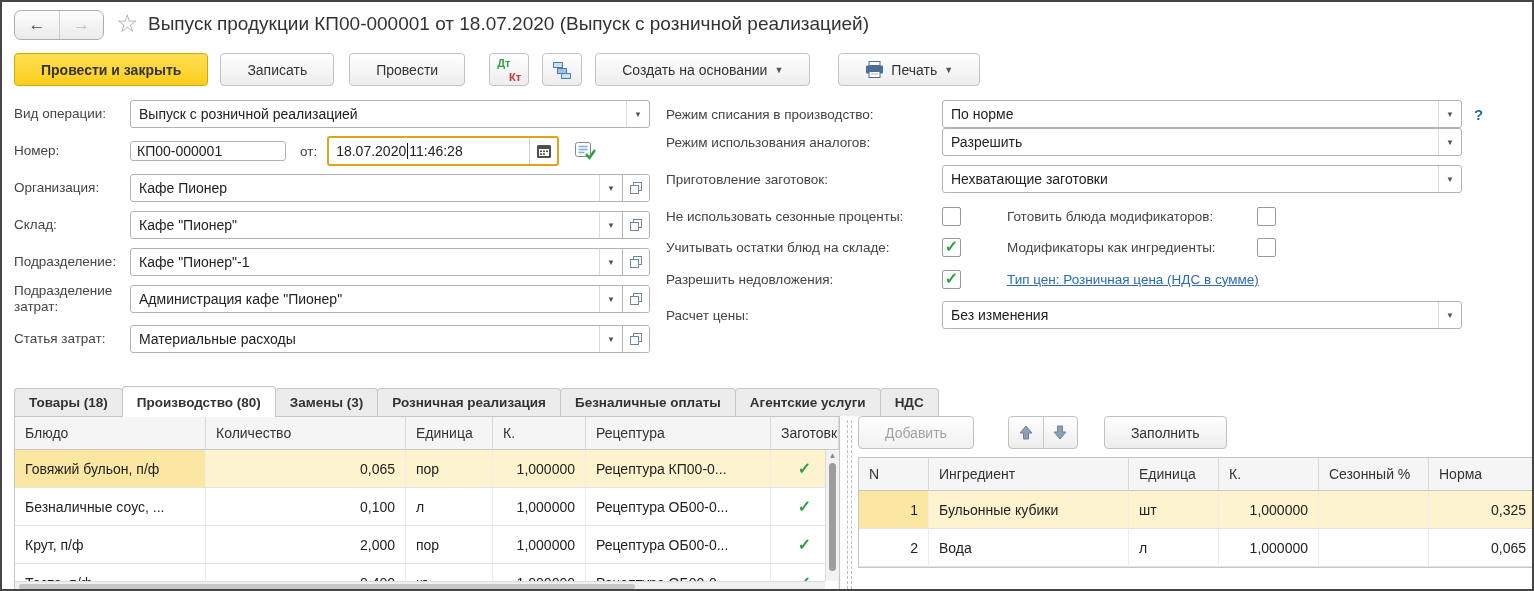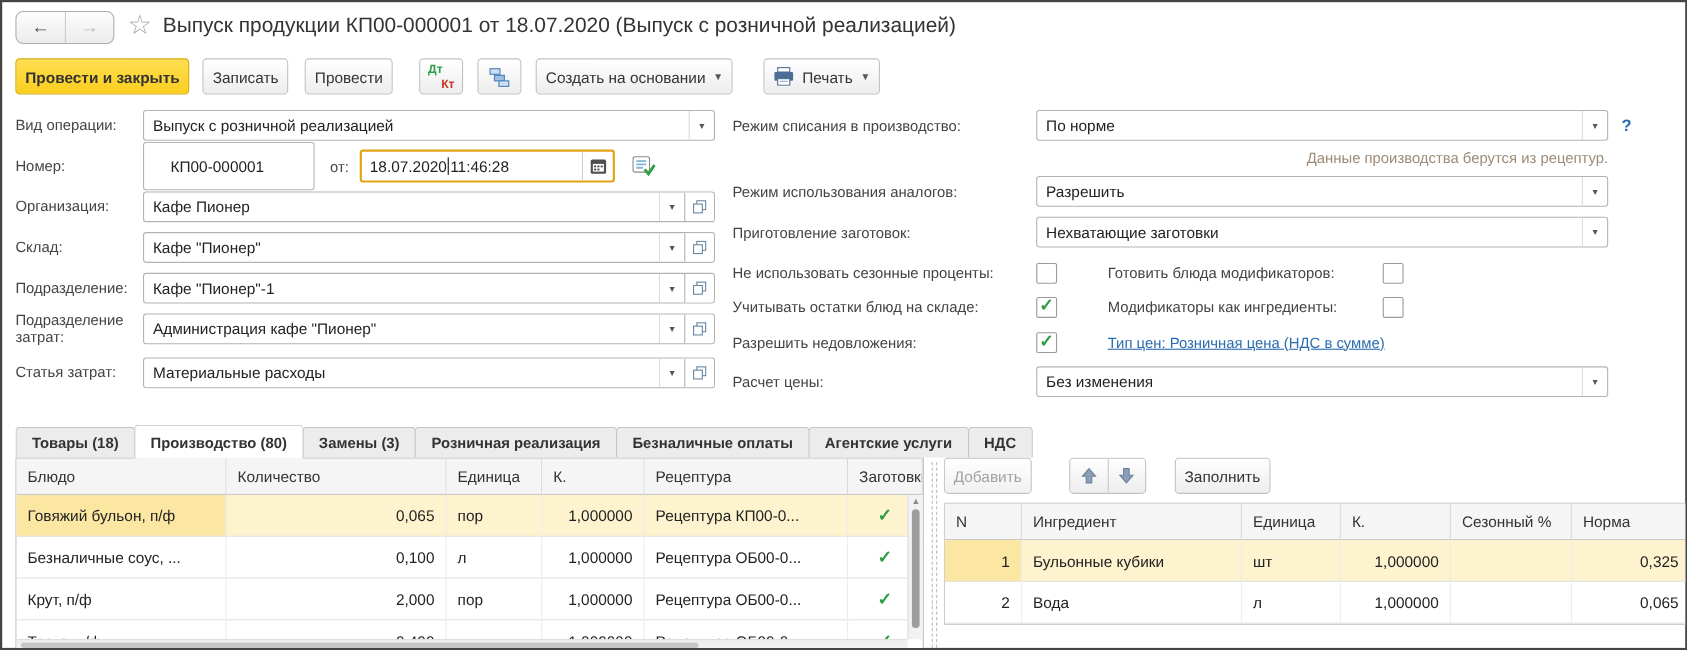"Провести и закрыть" .btn { padding: 0 8px -> 0 26px }
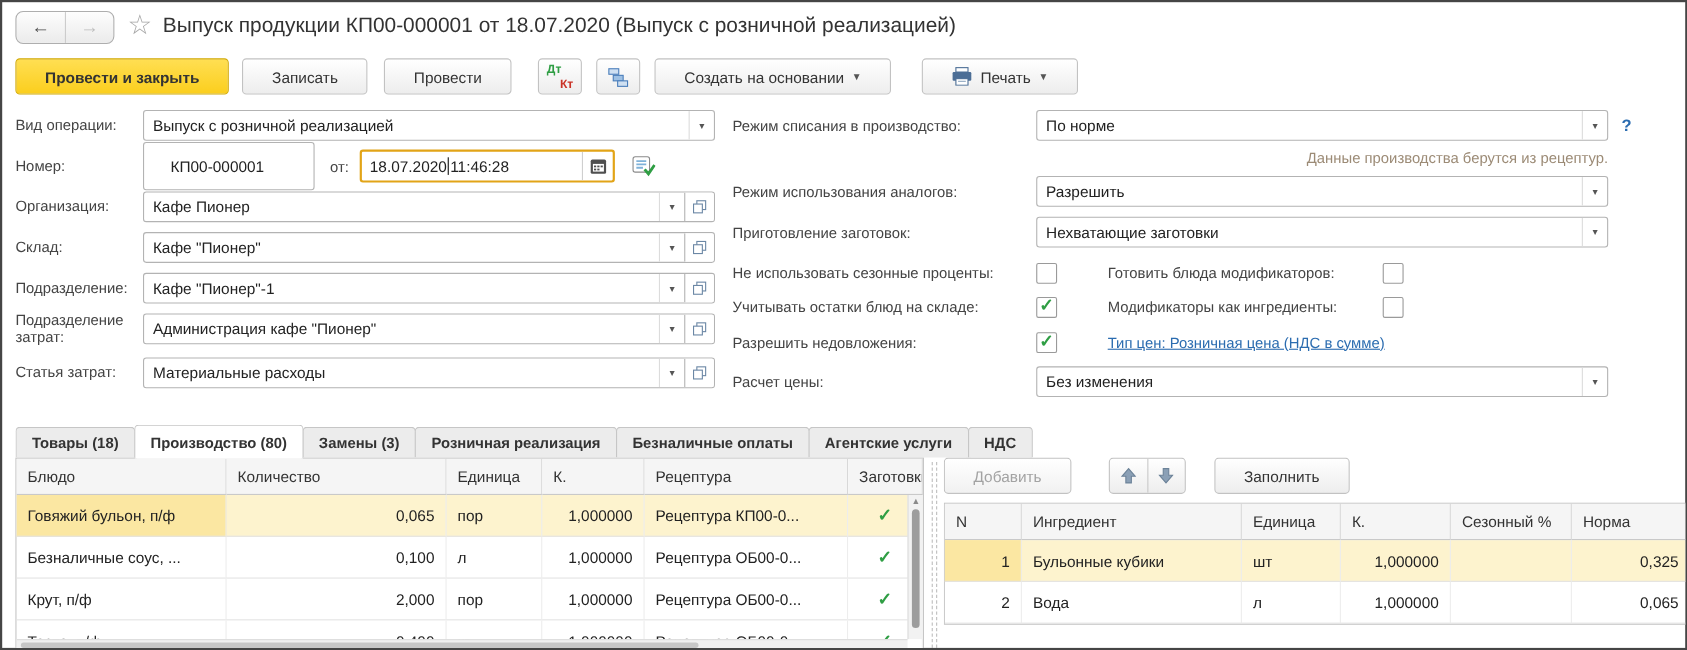"КП00-000001" .tinput { height: 44px -> 20px; padding: 0 24px -> 0 6px }
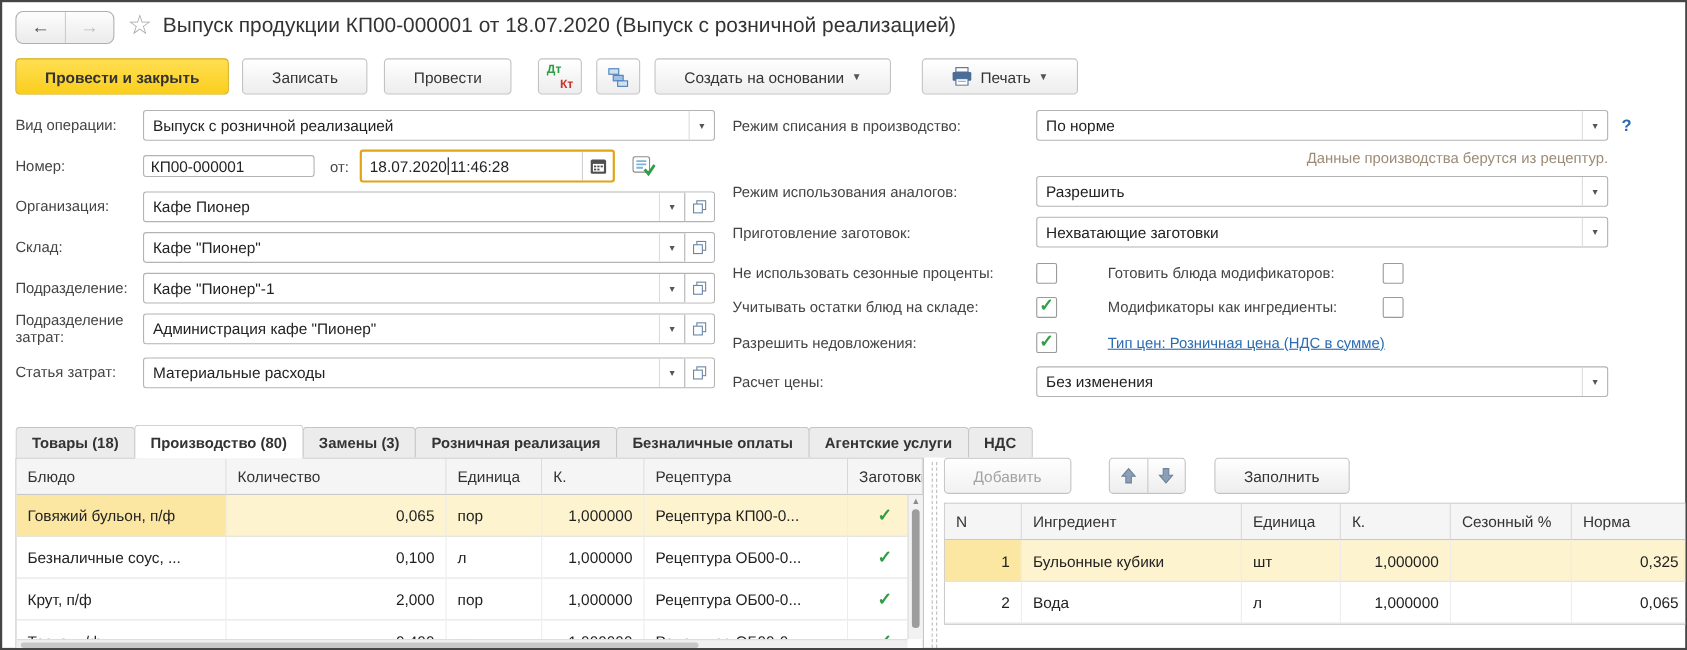"Данные производства берутся из рецептур." div.note-row { html: <div>Данные производства берутся из рецептур.</div> -> none }
